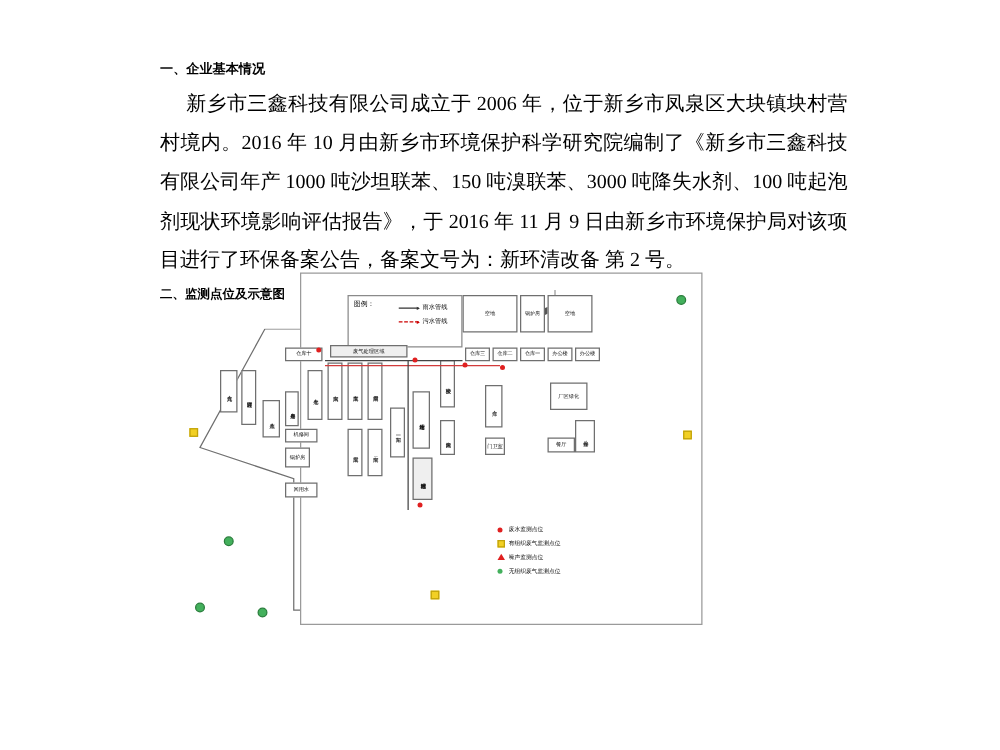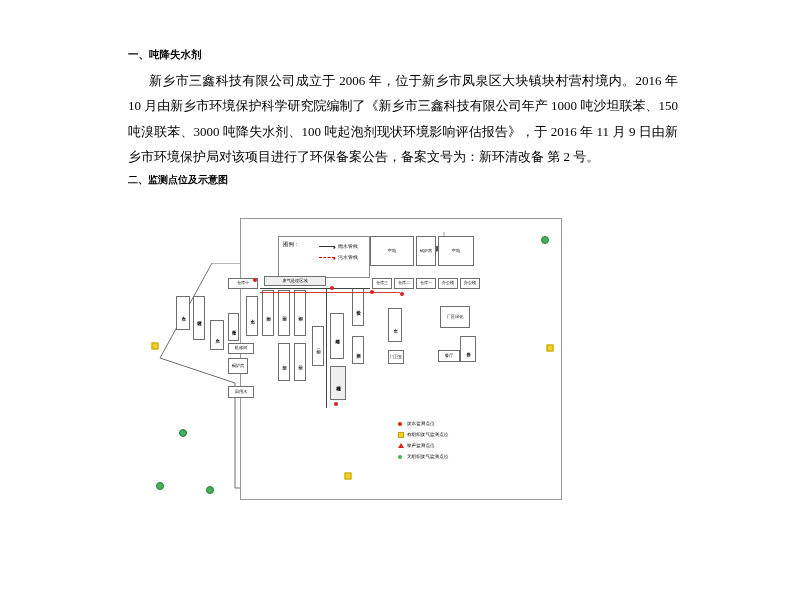"一、吨降失水剂" div.section-head { text: 吨降失水剂 -> 企业基本情况 }
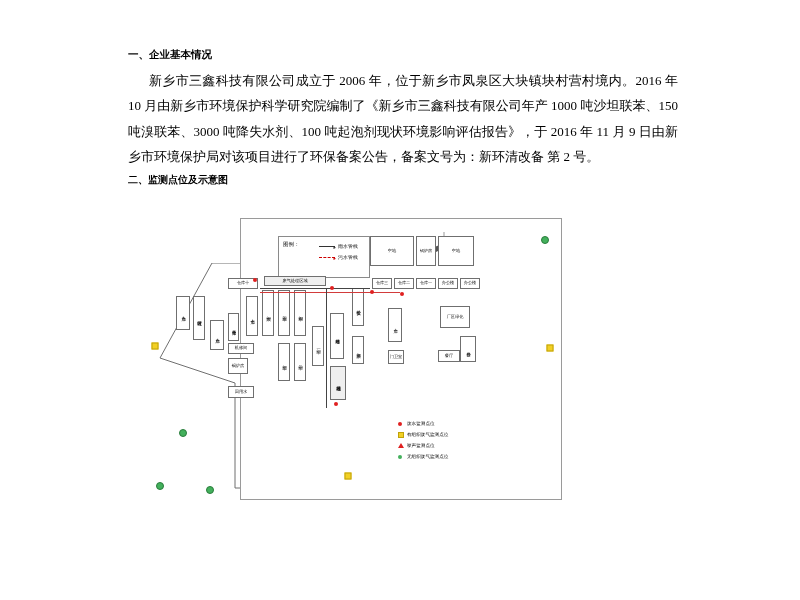"新乡市三鑫科技有限公司成立于 2006" .body-text { font-size: 13px -> 16px }
